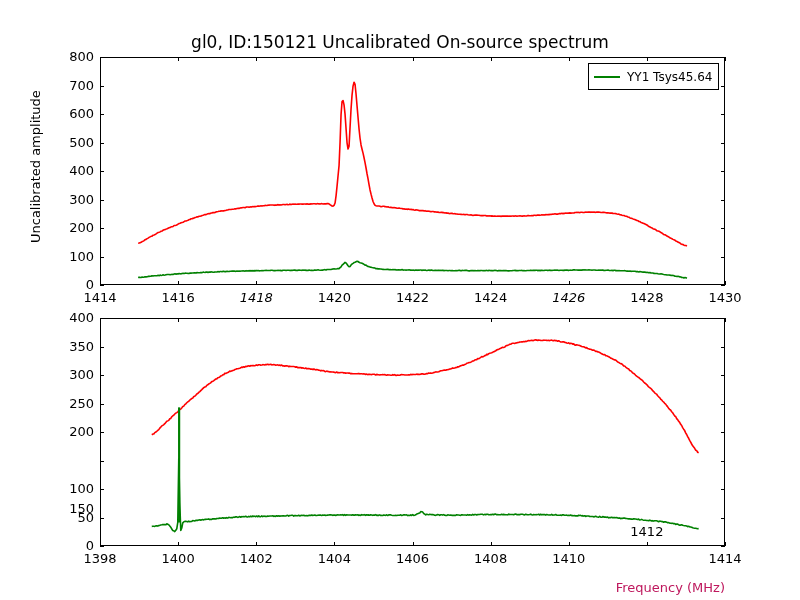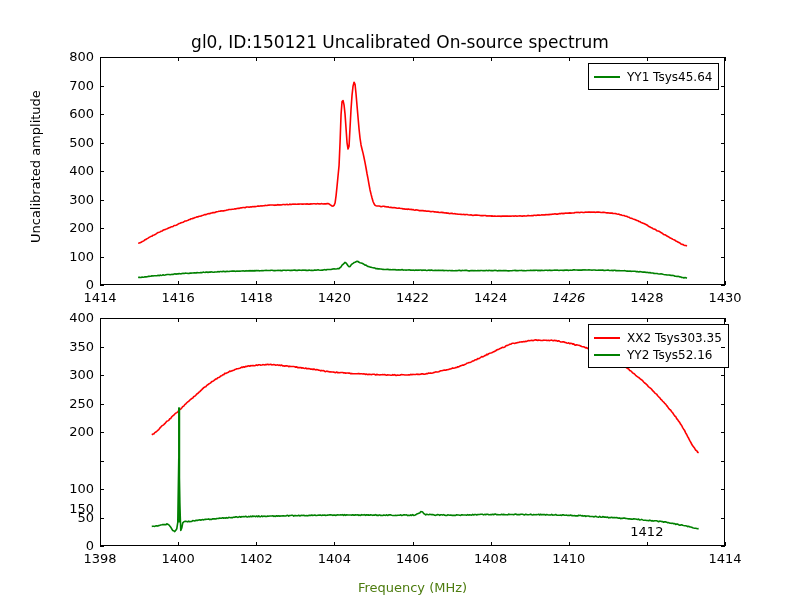"1418" div.ticklbl { font-style: none -> italic }
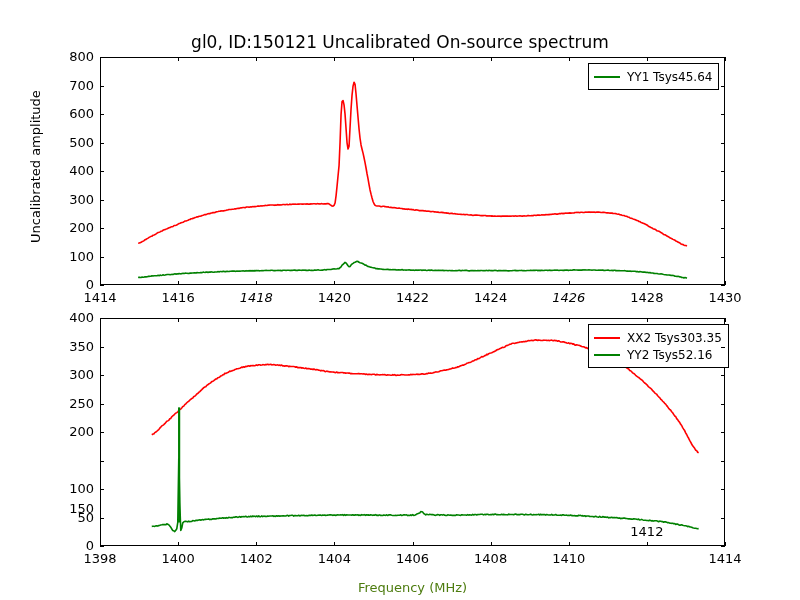"XX2 Tsys303.35" div.legend { html: <div> <div> <span></span> <span>XX2 Tsys303.35</span> </div> <div> <span></span> <span>YY2 Tsys52.16</span> </div> </div> -> none }
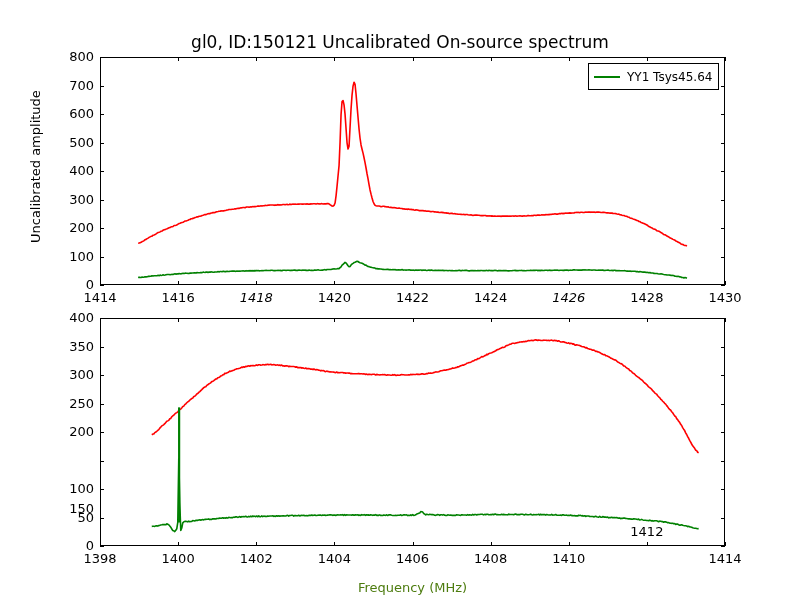"Frequency (MHz)" .xlabel { color: #4d7c0f -> #be185d; text-align: center -> right }
